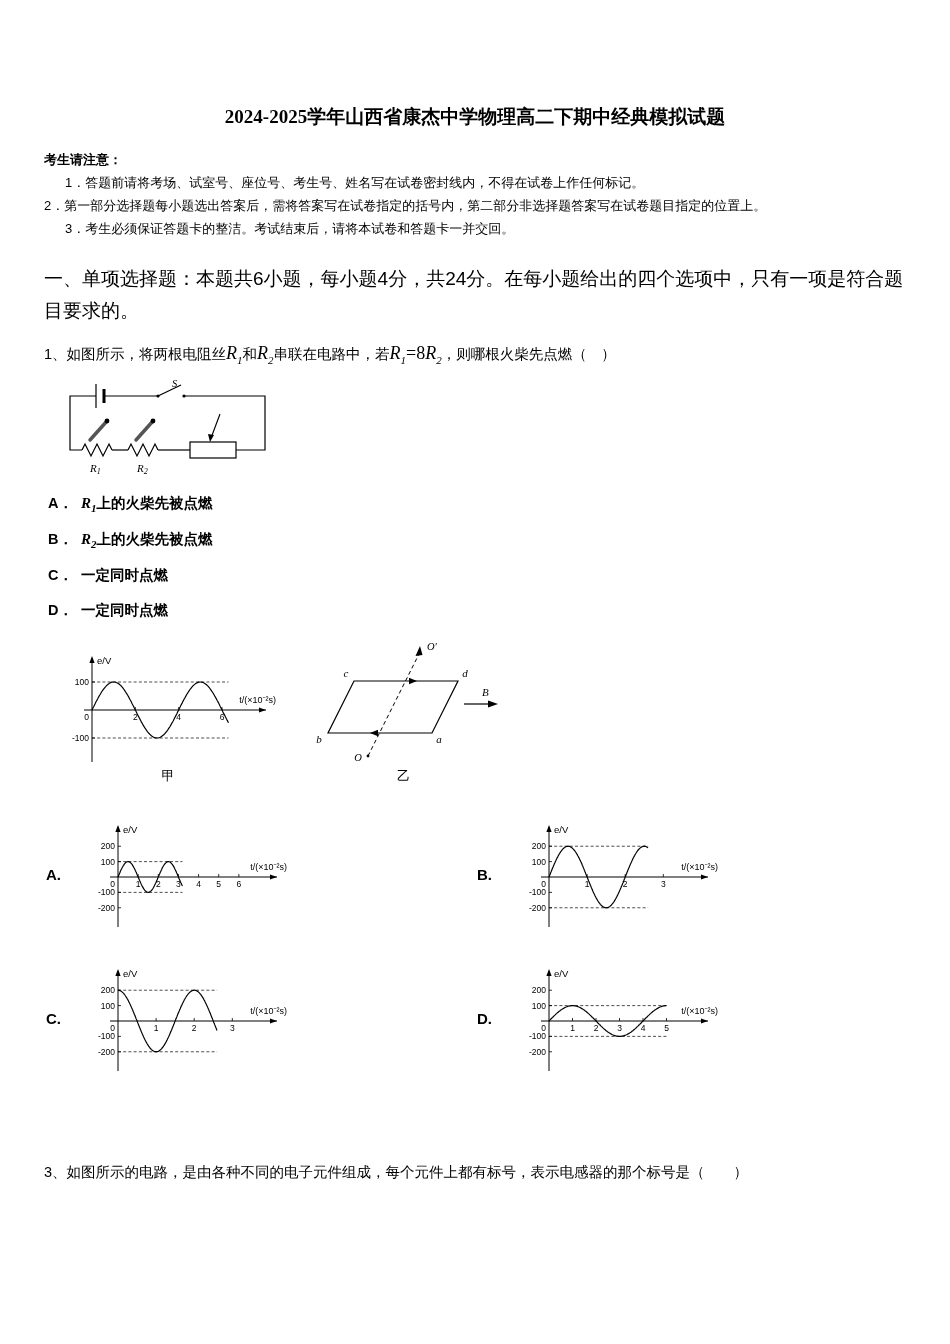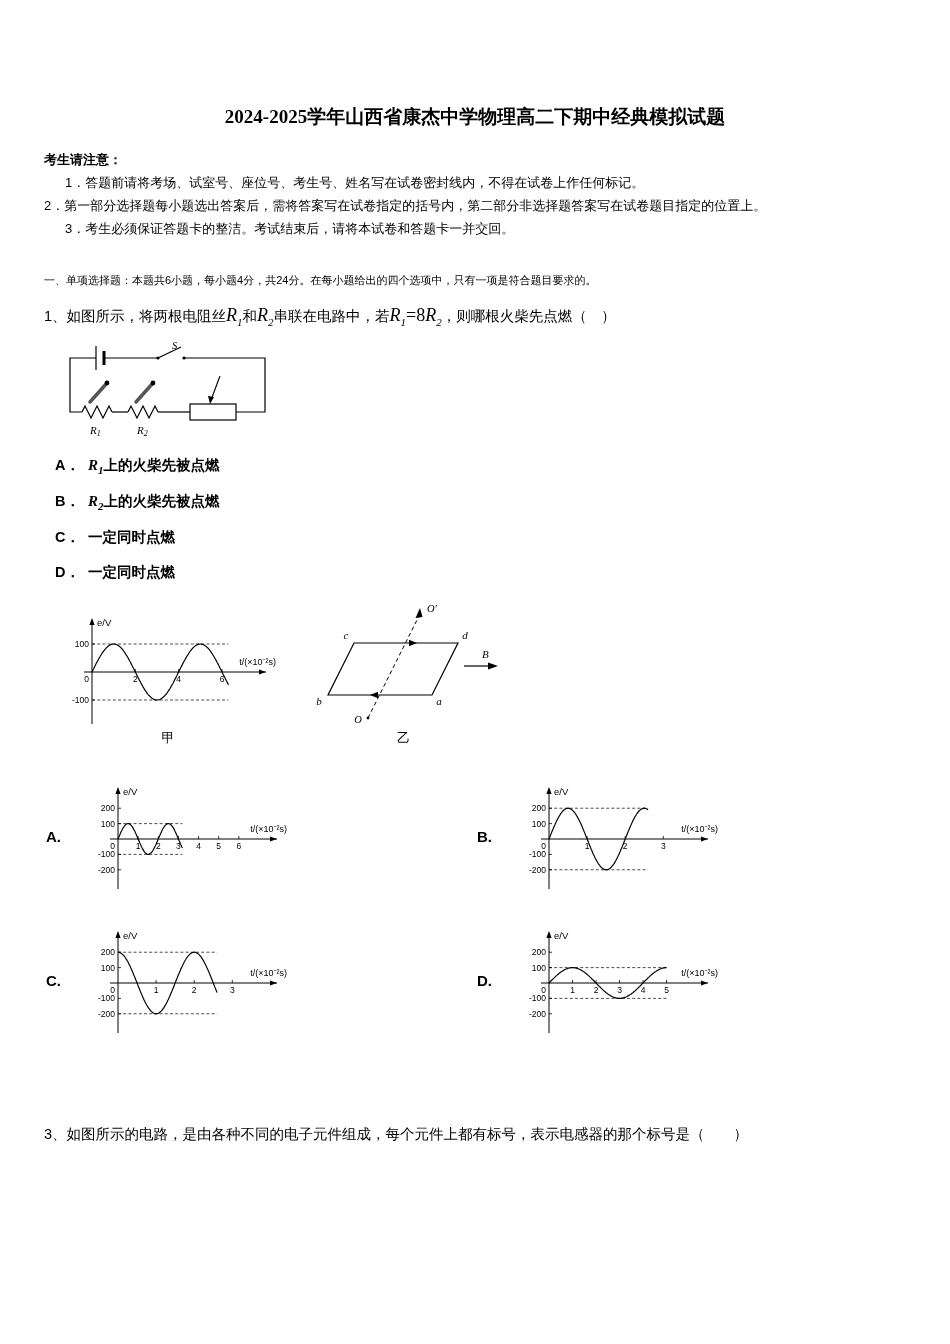"一、单项选择题：本题共6小题，每小题4分，共24分。在每小题给出的四个选项中，只" .section { font-size: 11px -> 19px; margin: 30px 0 0 0 -> 22px 0 0 0 }
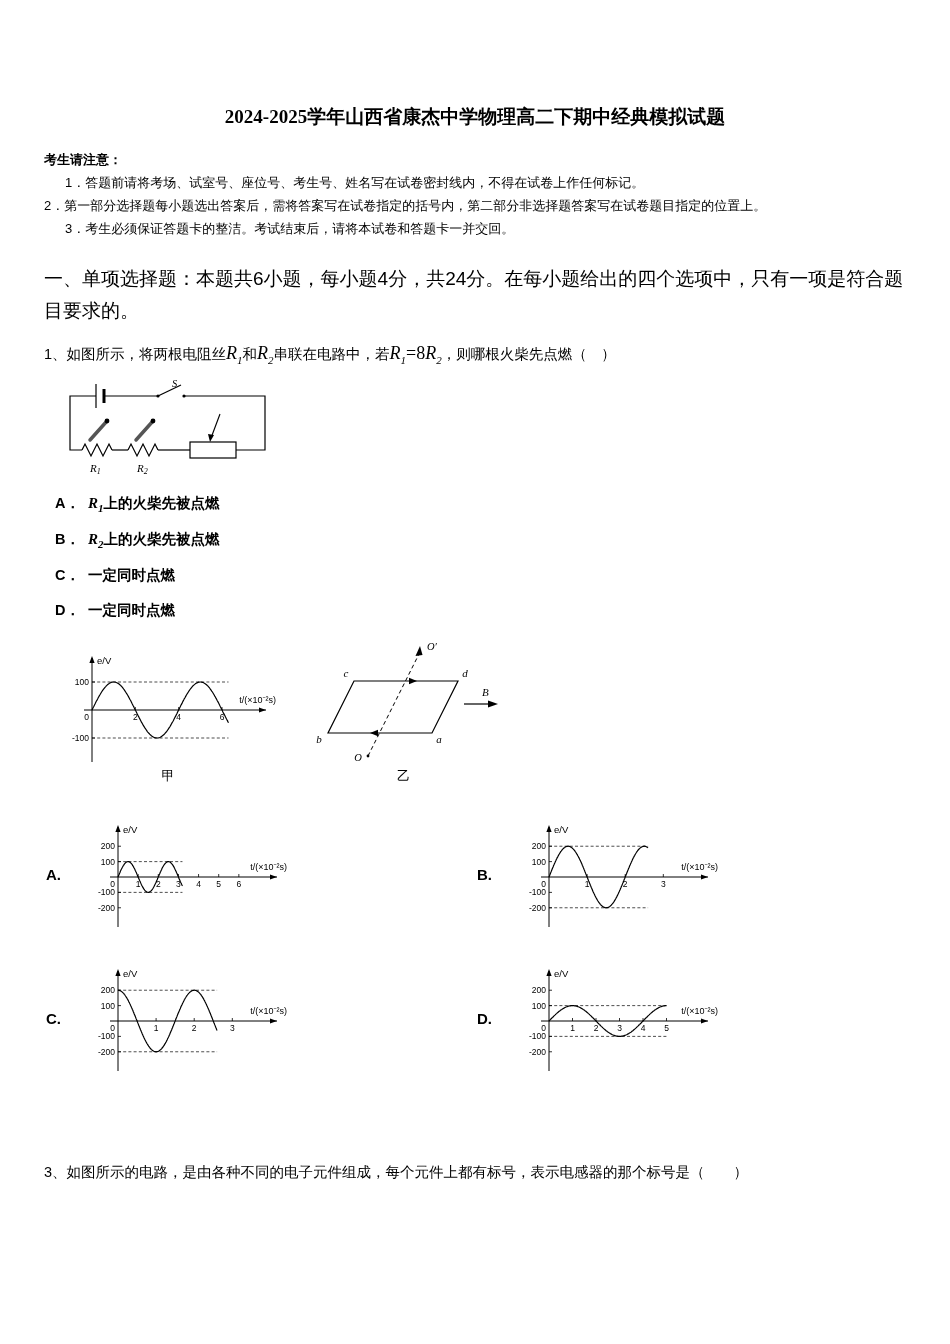"A． R1上的火柴先被点燃" .opt { margin: 0 0 16px 11px -> 0 0 16px 4px }
